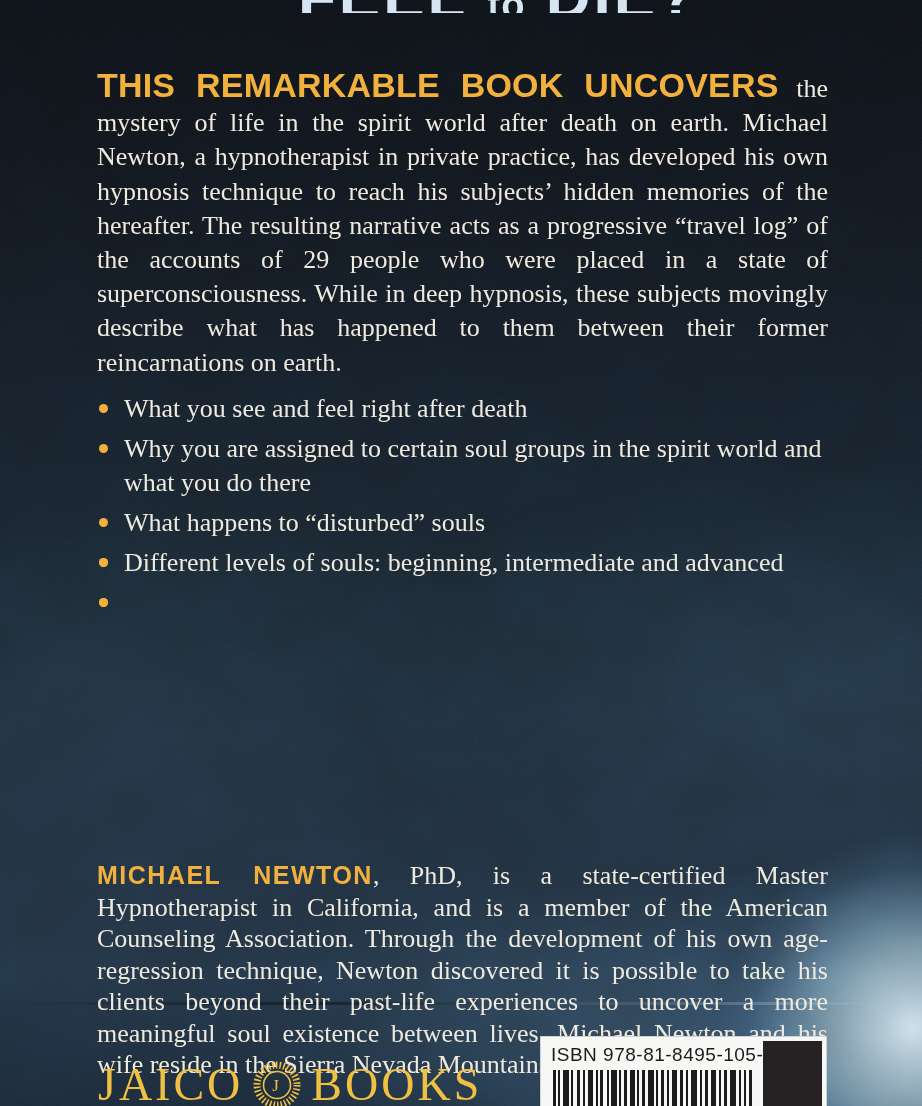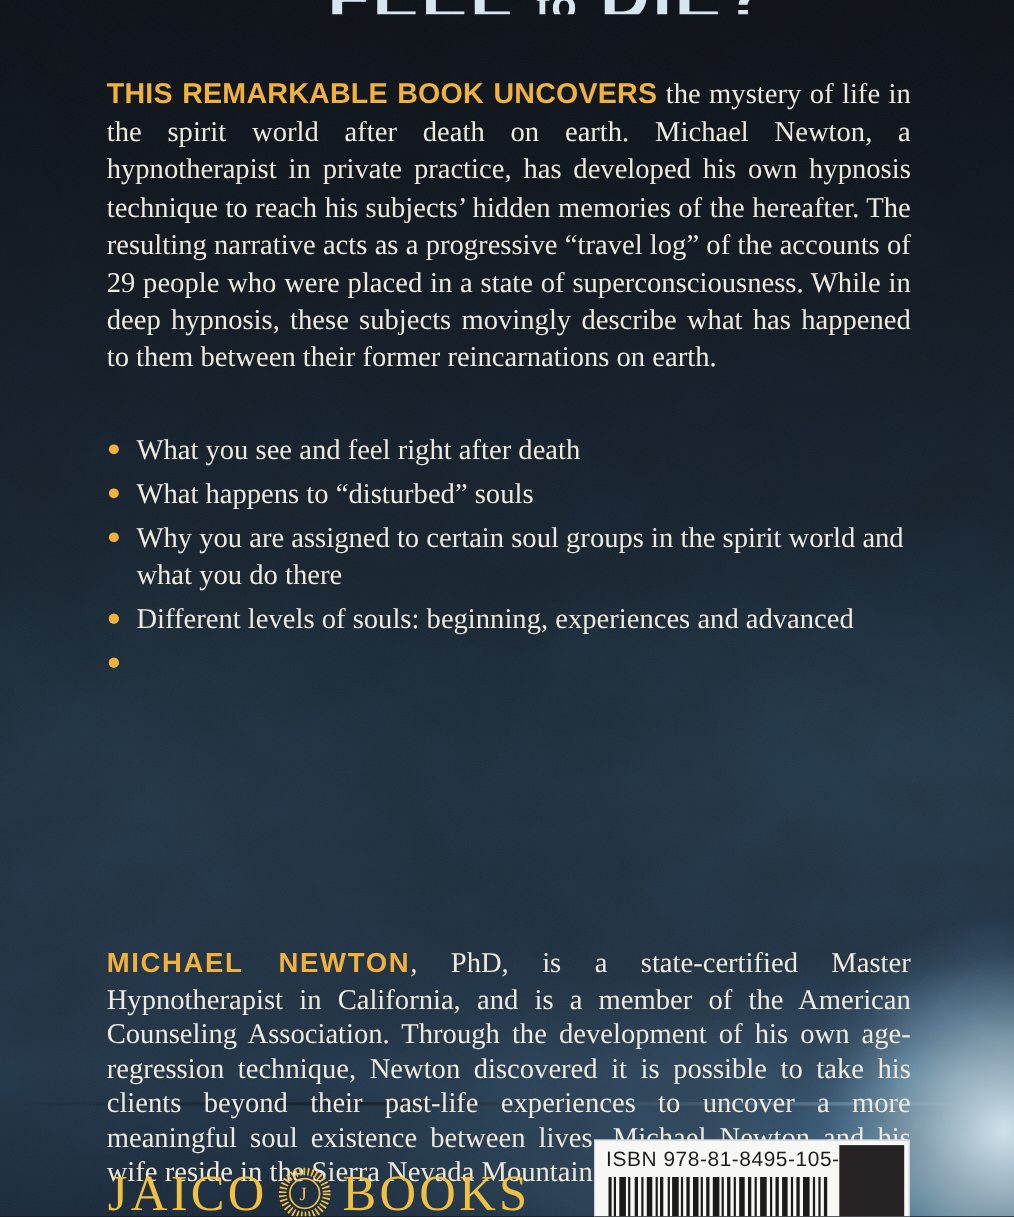"THIS REMARKABLE BOOK UNCOVERS" .lead-in { font-size: 26px -> 34px }
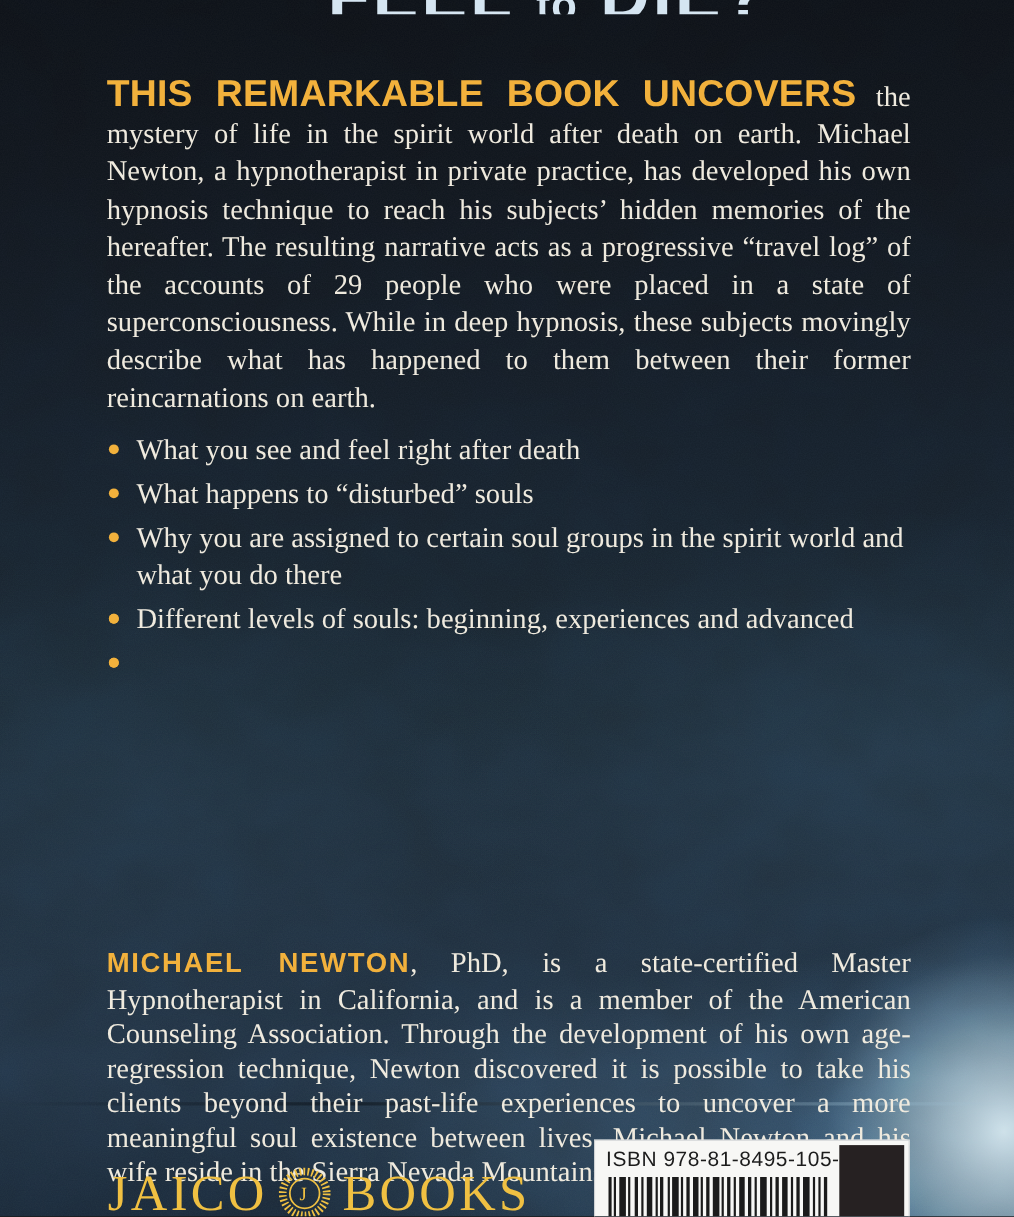"What happens to “disturbed” souls" li { order: before "Why you are assigned to" -> after "Why you are assigned to" }
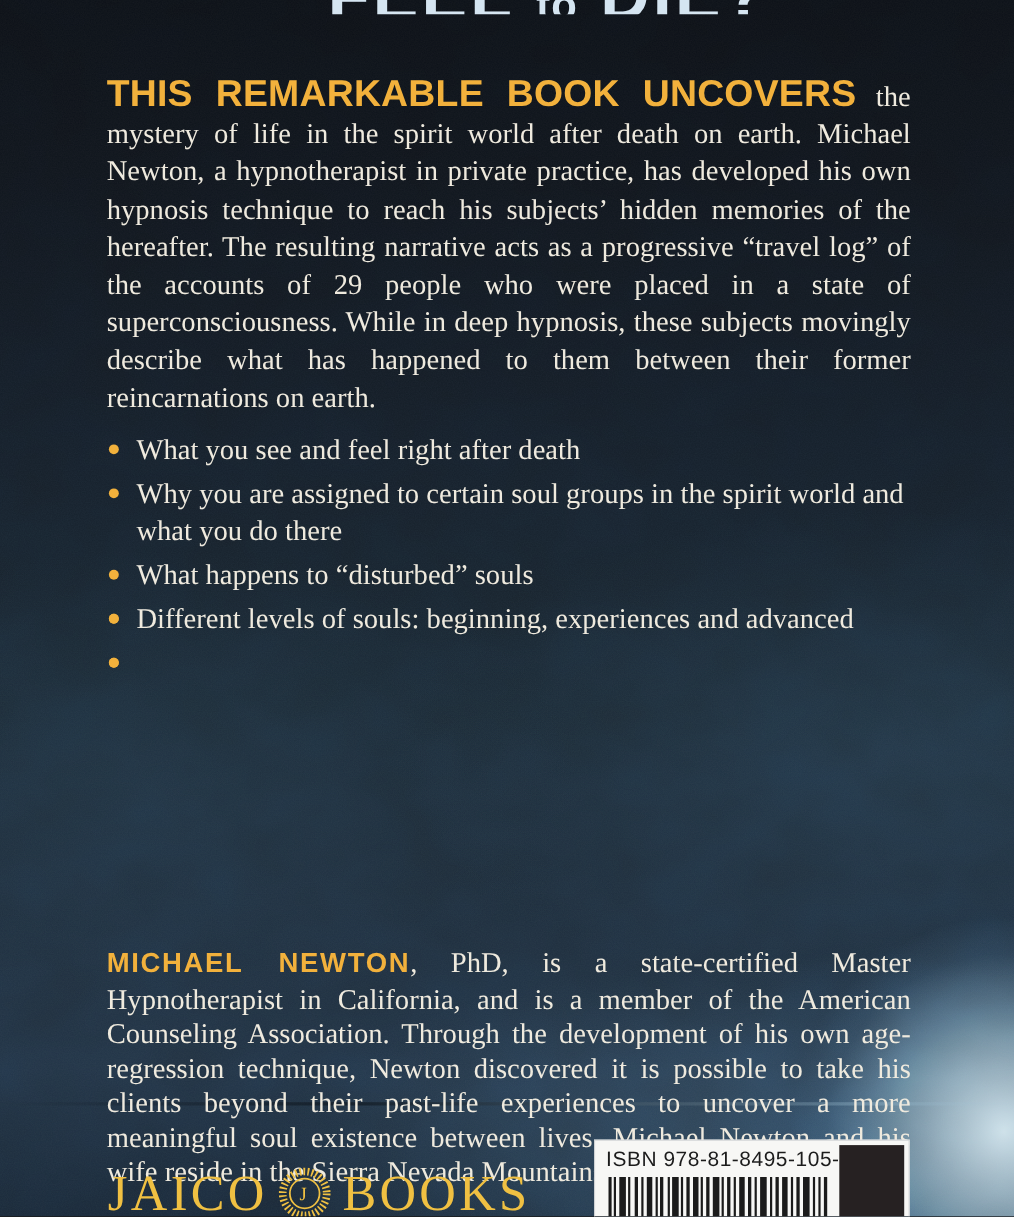"Different levels of souls: beginning," span { text: experiences -> intermediate }
